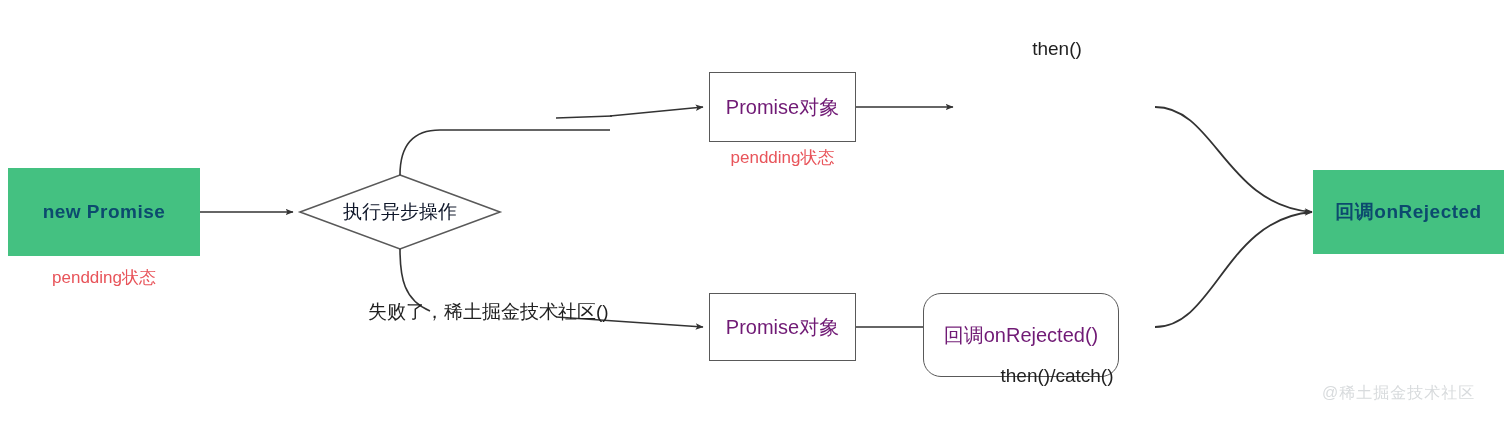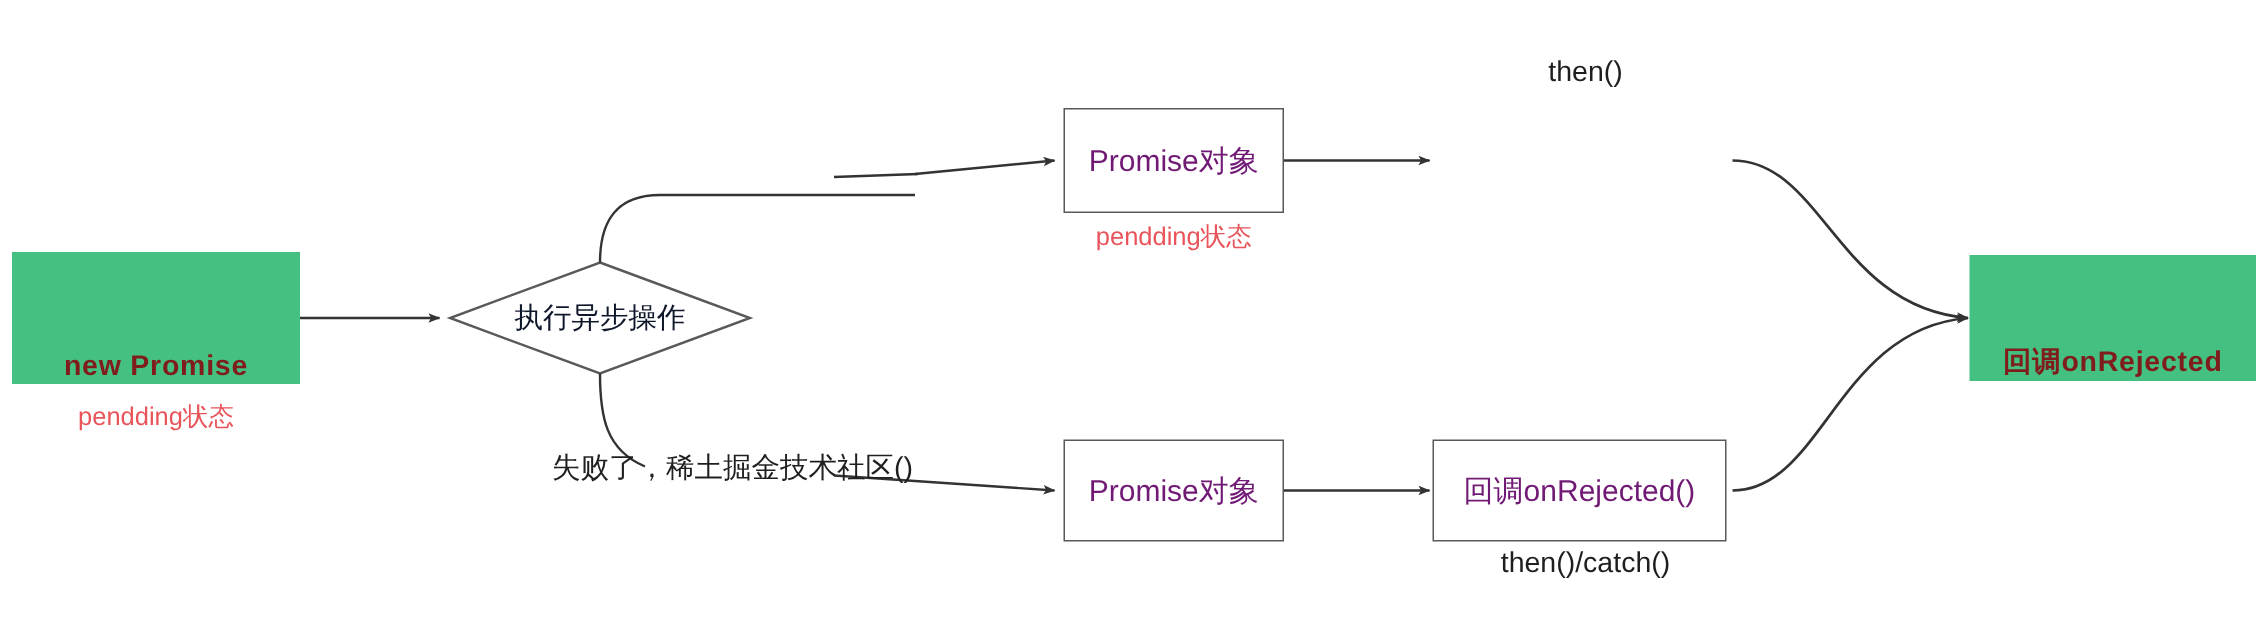"new Promise" .node-green { align-items: flex-end -> none; color: #7f1d1d -> #0c4a6e }
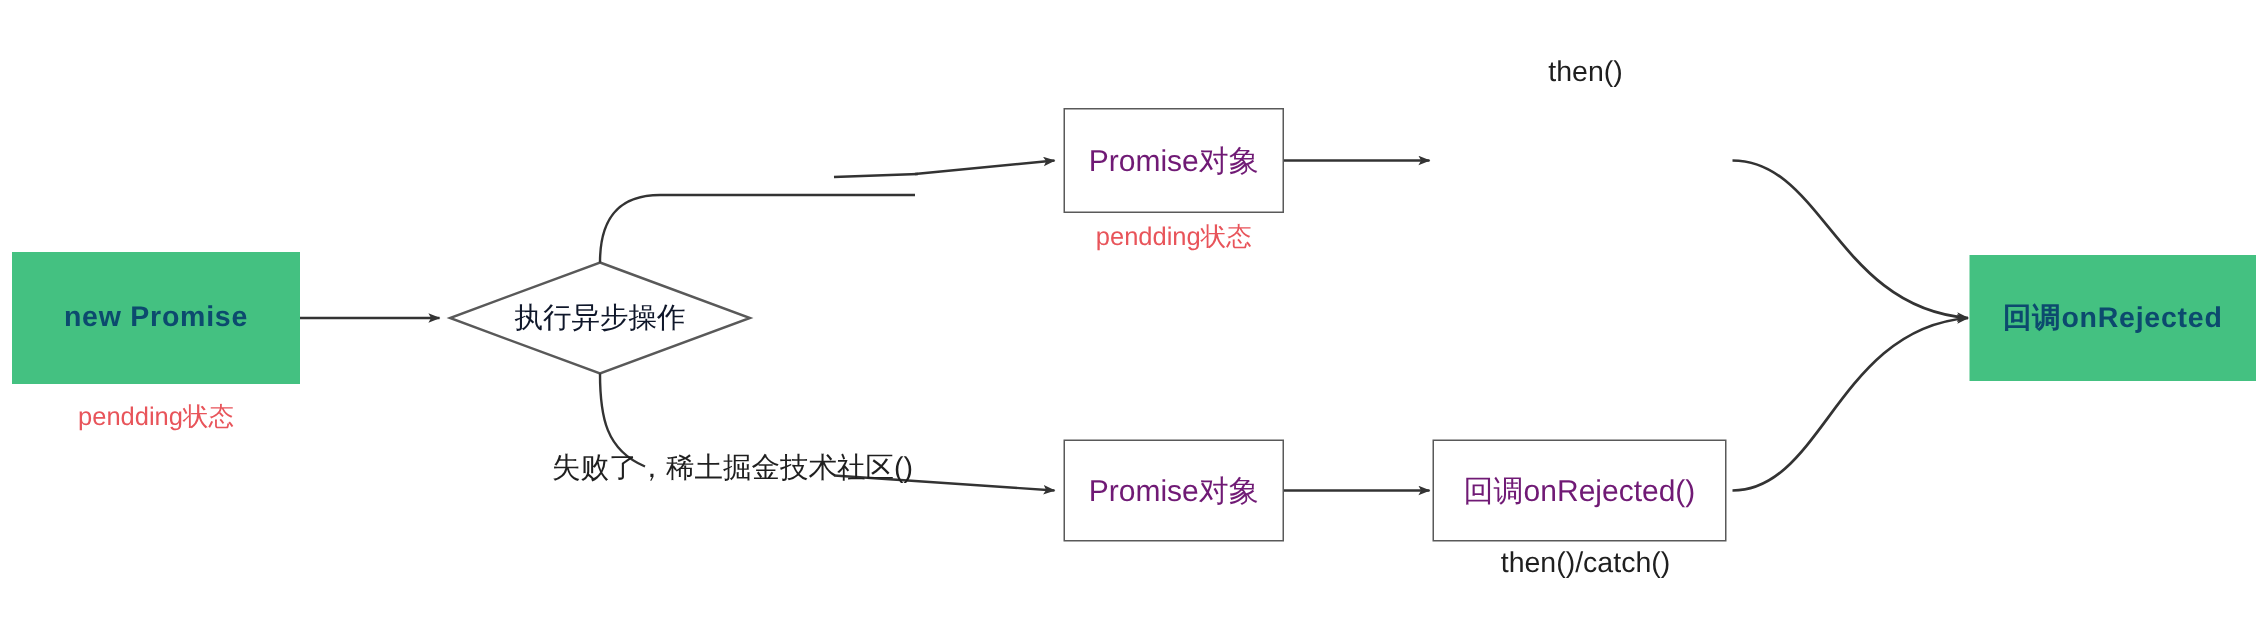"回调onRejected()" div.node { border-radius: none -> 18px; height: 68px -> 84px; left: 955px -> 923px }
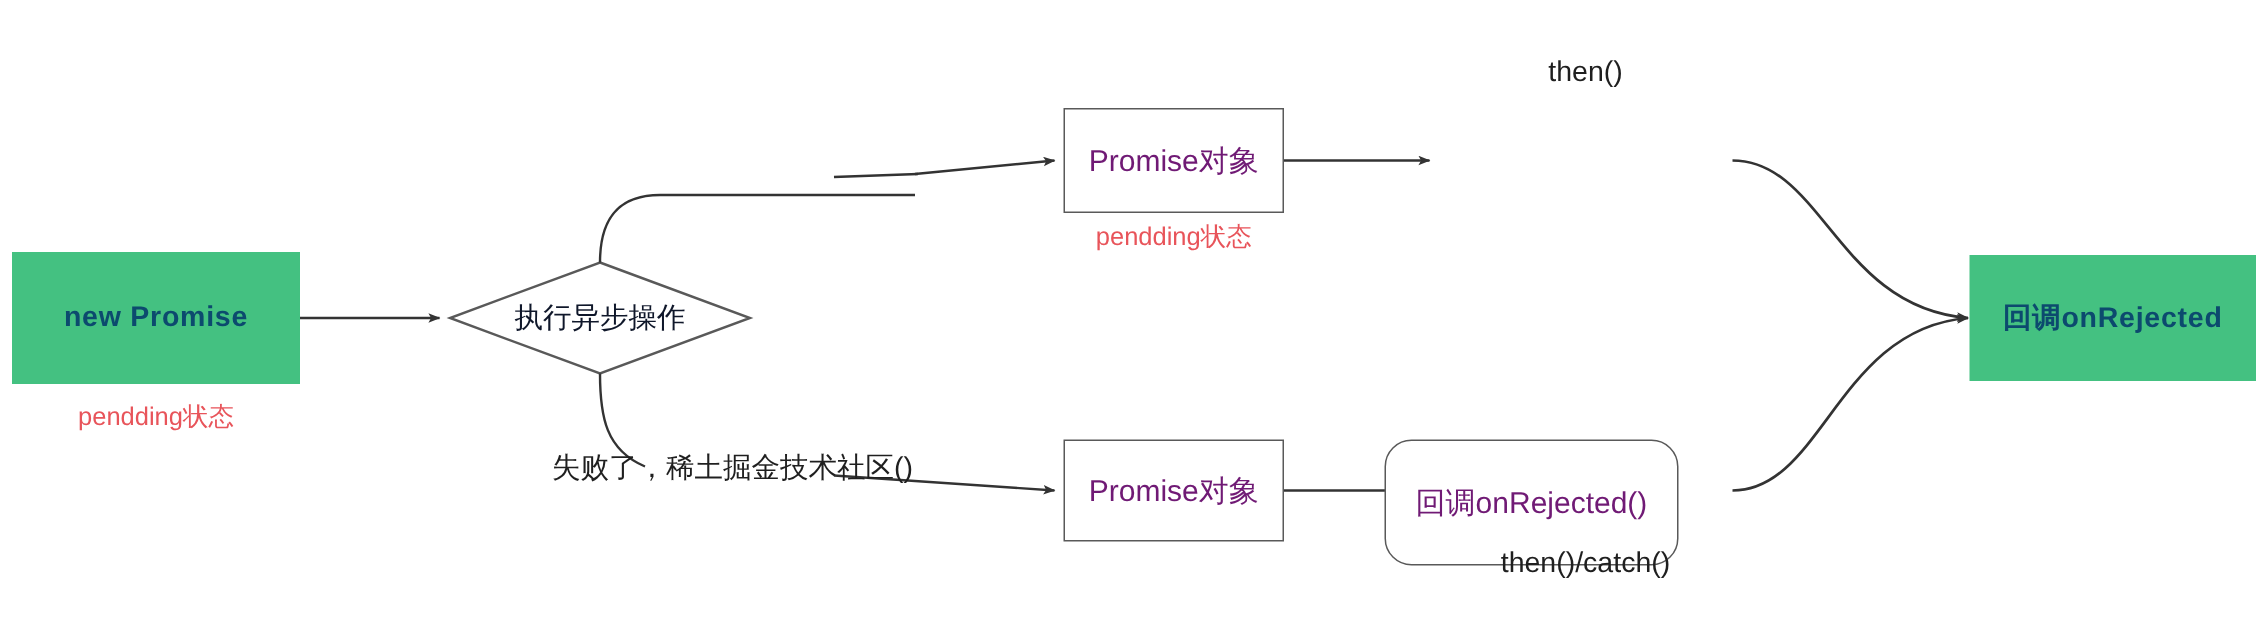"@稀土掘金技术社区" div.watermark { html: none -> <div>@稀土掘金技术社区</div> }
